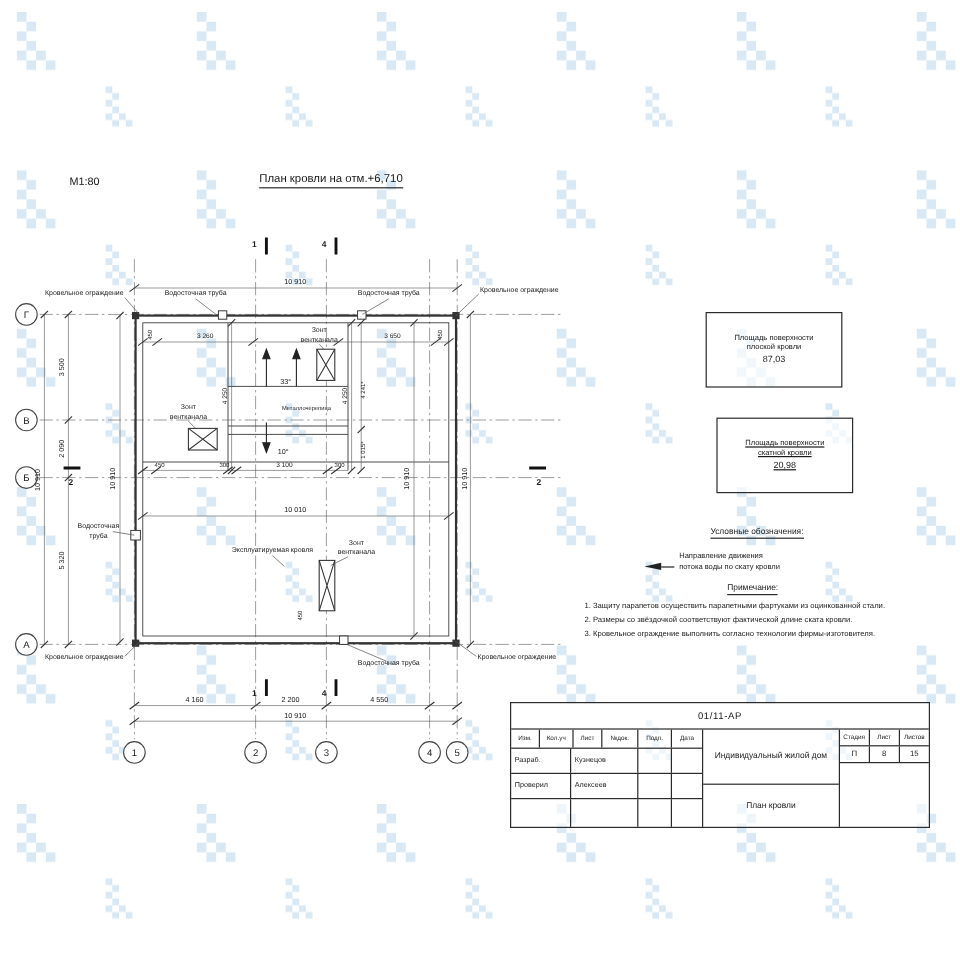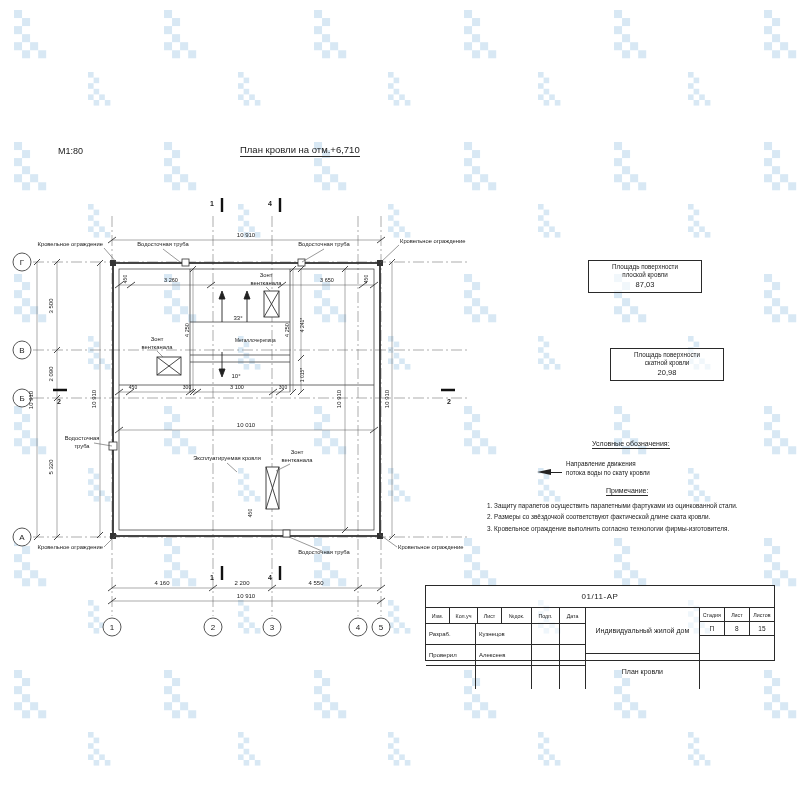"План кровли на отм.+6,710" .main-title { left: 192px -> 168px }
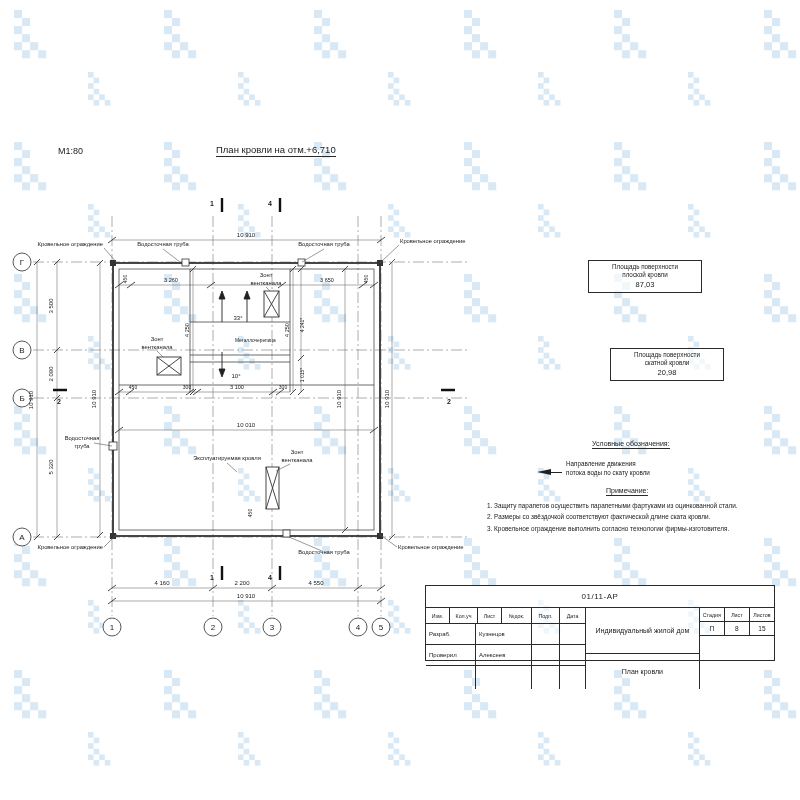"87,03" .area-box { padding: 2px 1px -> 17px 1px }
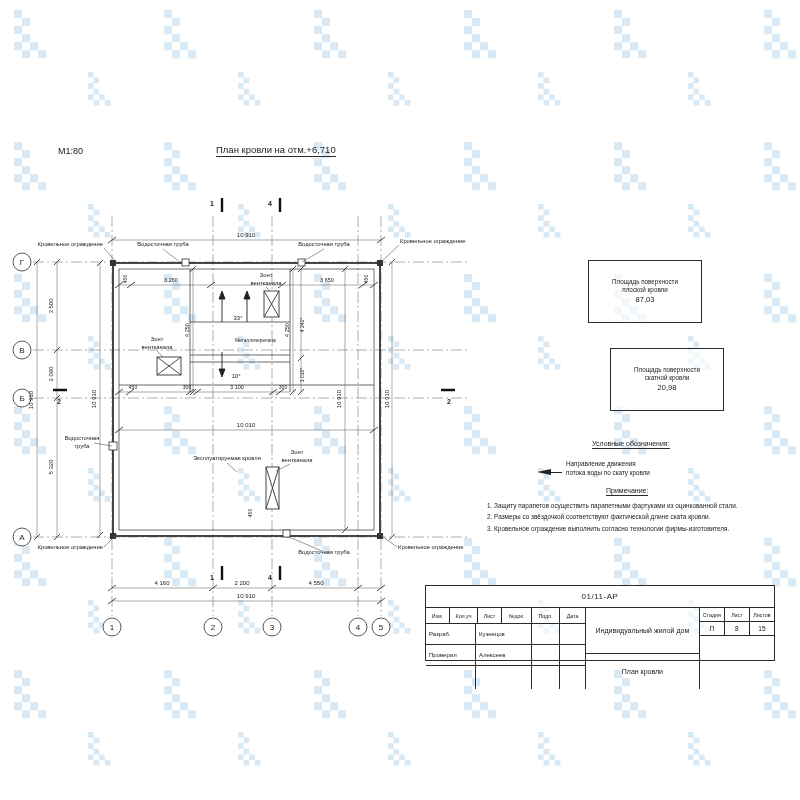"20,98" div.abs { left: 610px -> 597px; text-decoration: none -> underline }
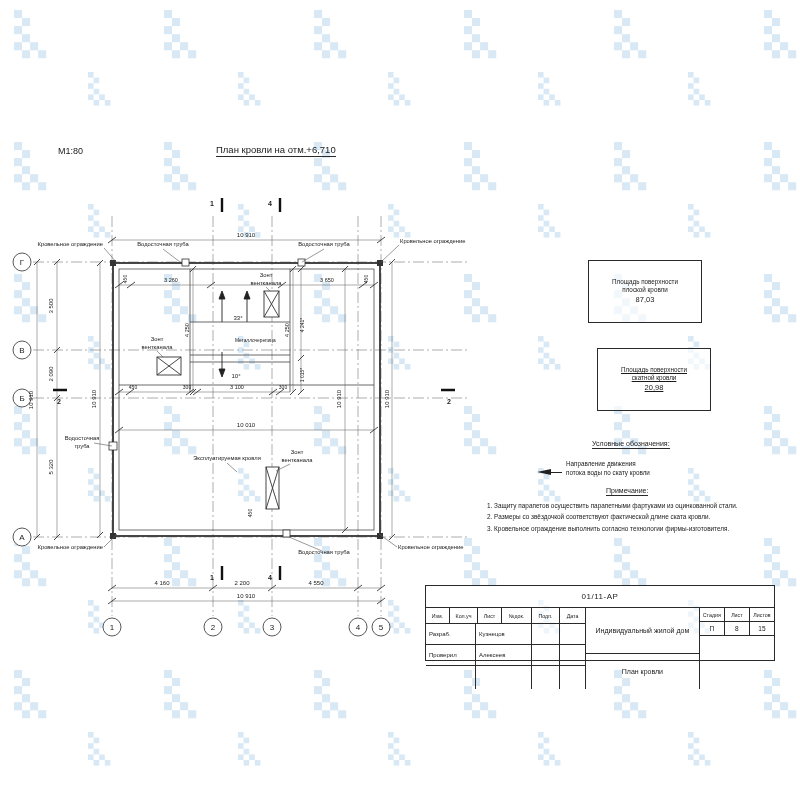"01/11-АР" .tb { height: 76px -> 105px }
